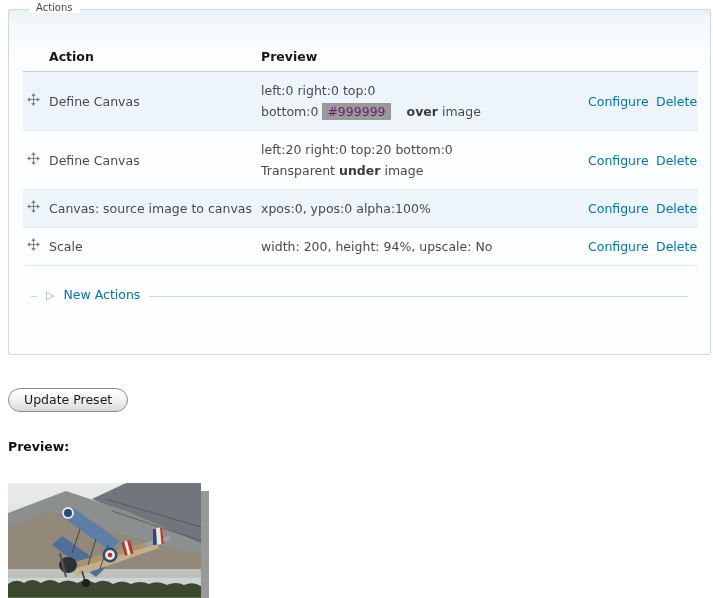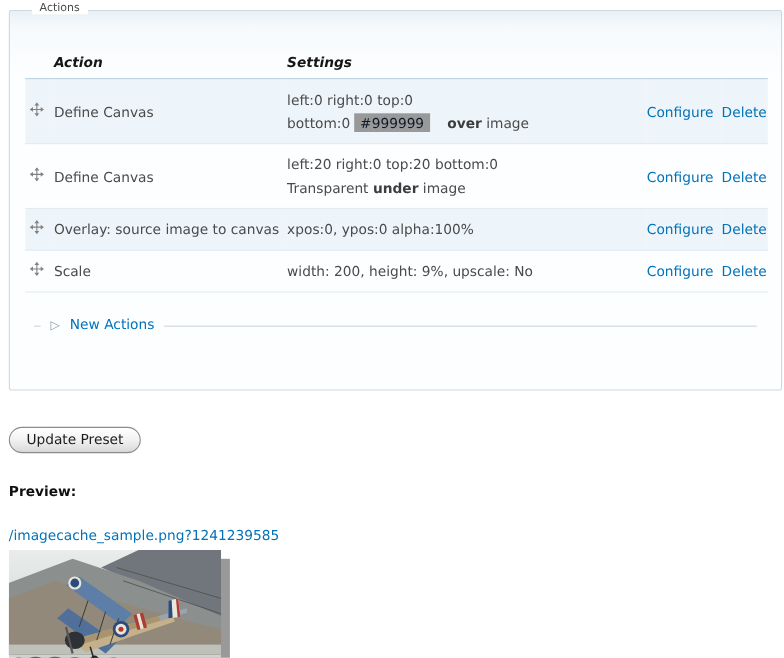"Action" th { font-style: italic -> none }
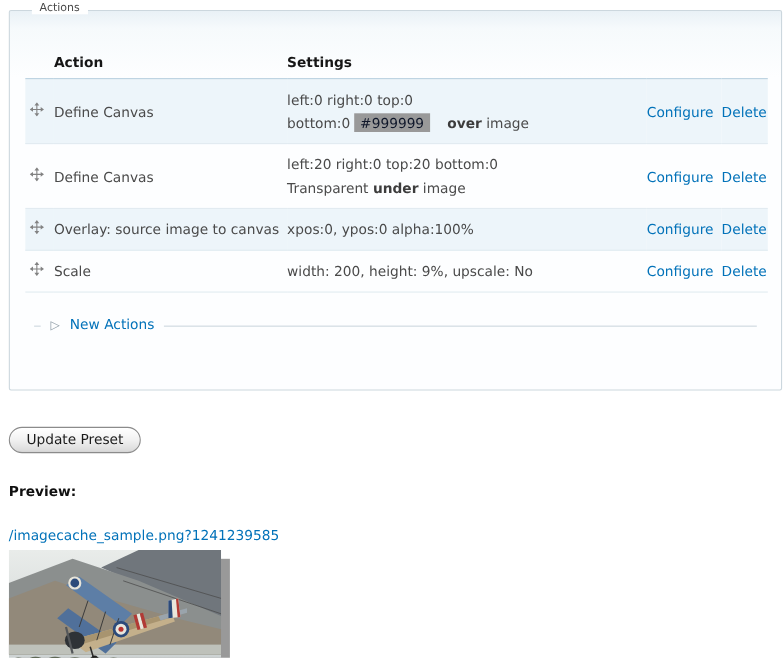"Settings" th { text: Settings -> Preview }
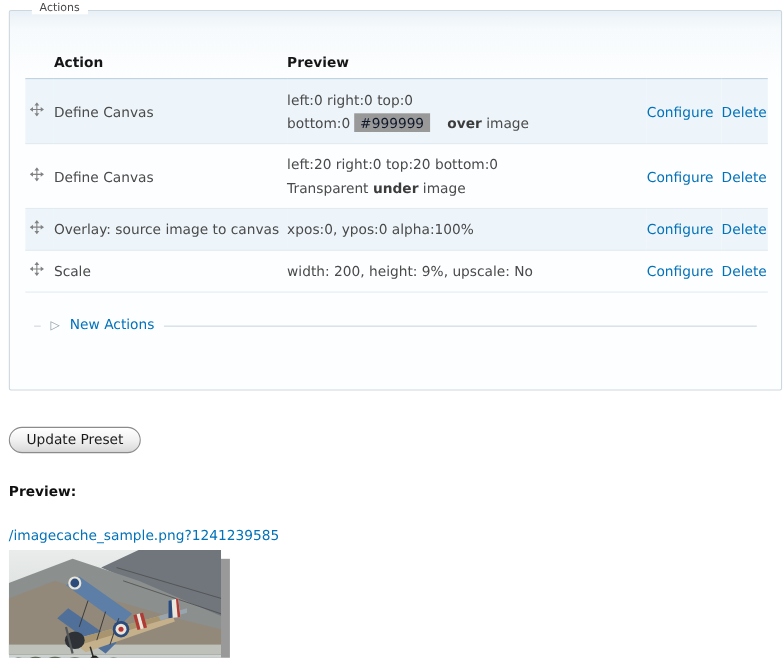"#999999" .swatch { color: #0f172a -> #701a75 }
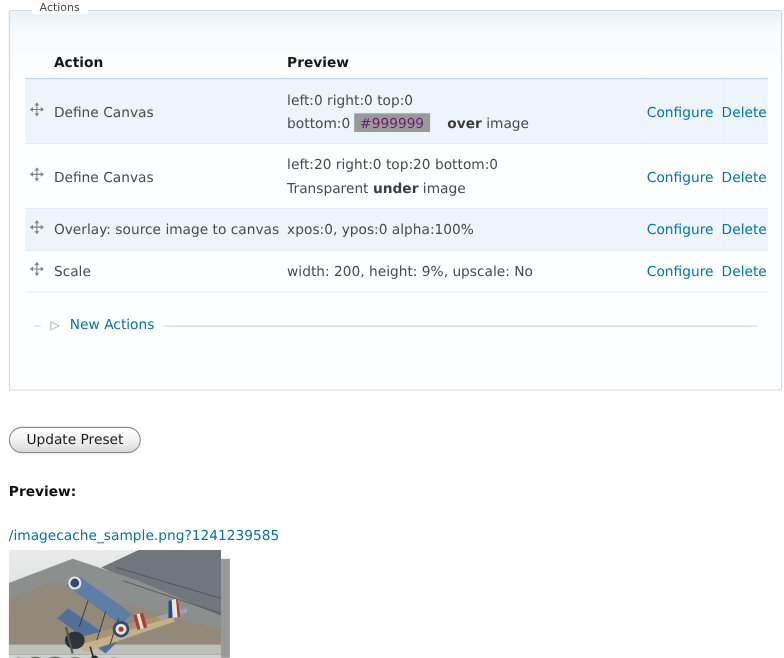"Overlay: source image to canvas" td.action { text: Overlay -> Canvas }
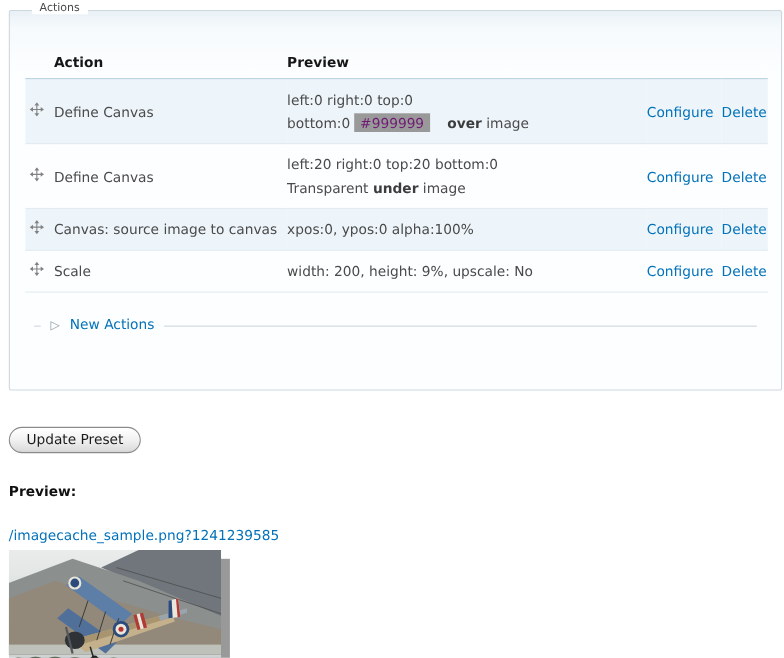"width: 200, height: 9%, upscale:" span.part { text: 9% -> 94% }
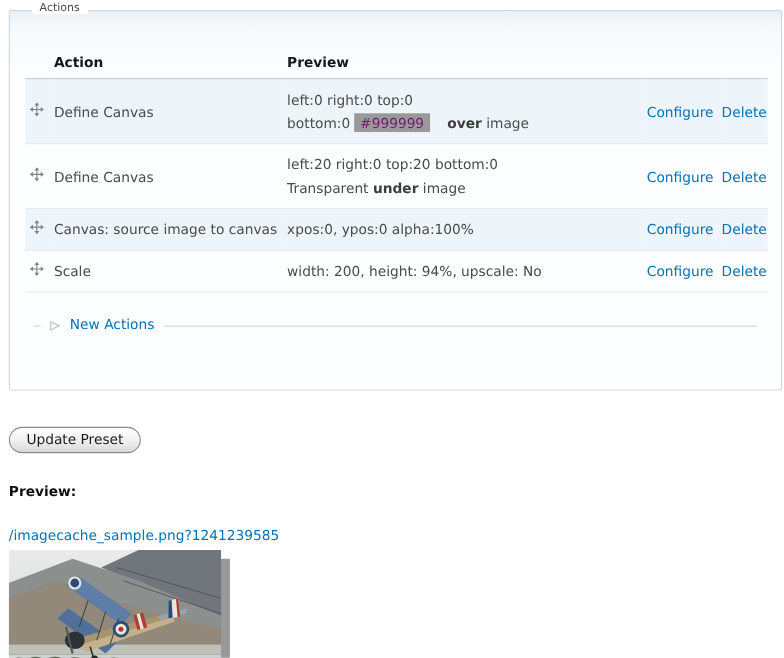"/imagecache_sample.png?1241239585" span { html: <span>/imagecache_sample.png?1241239585</span> -> none }
